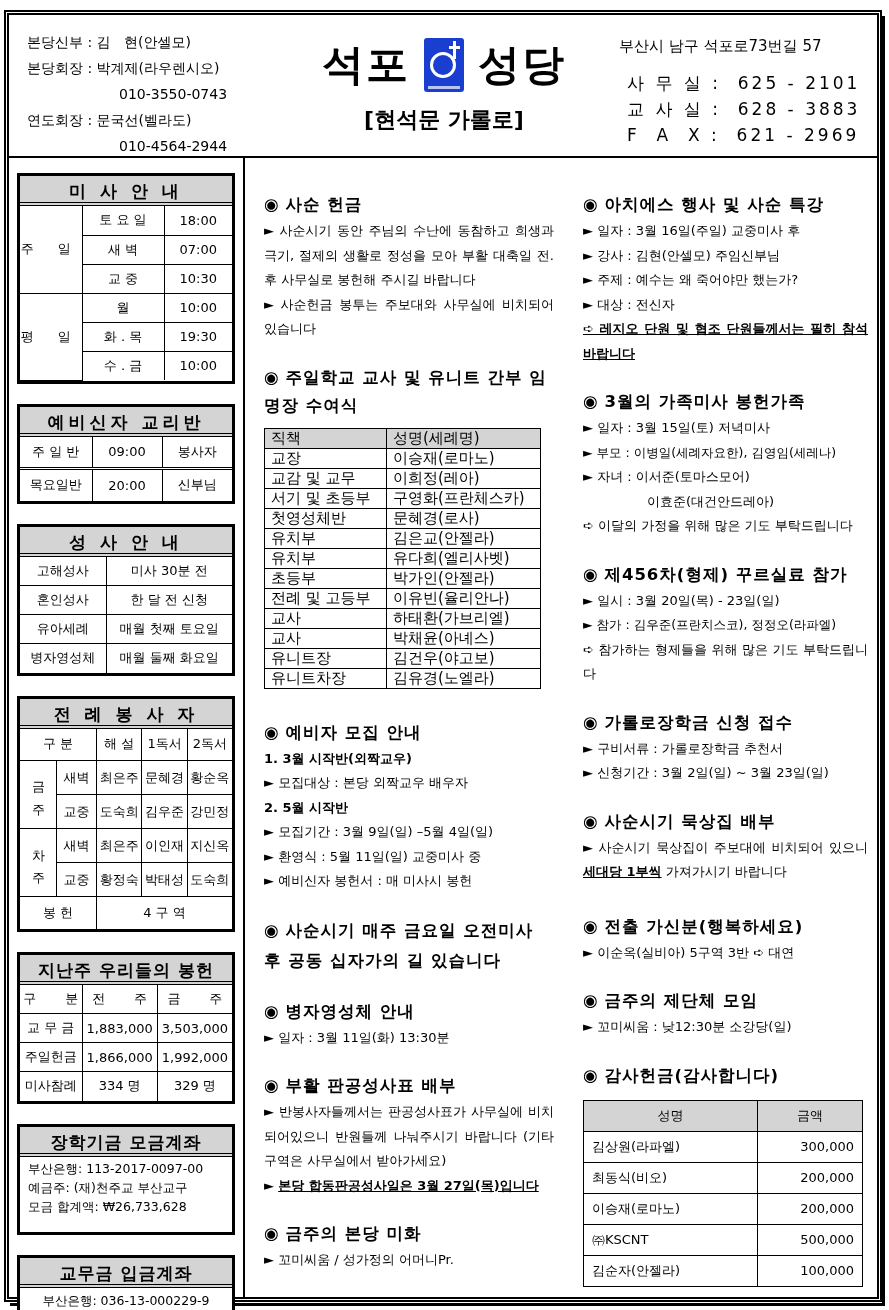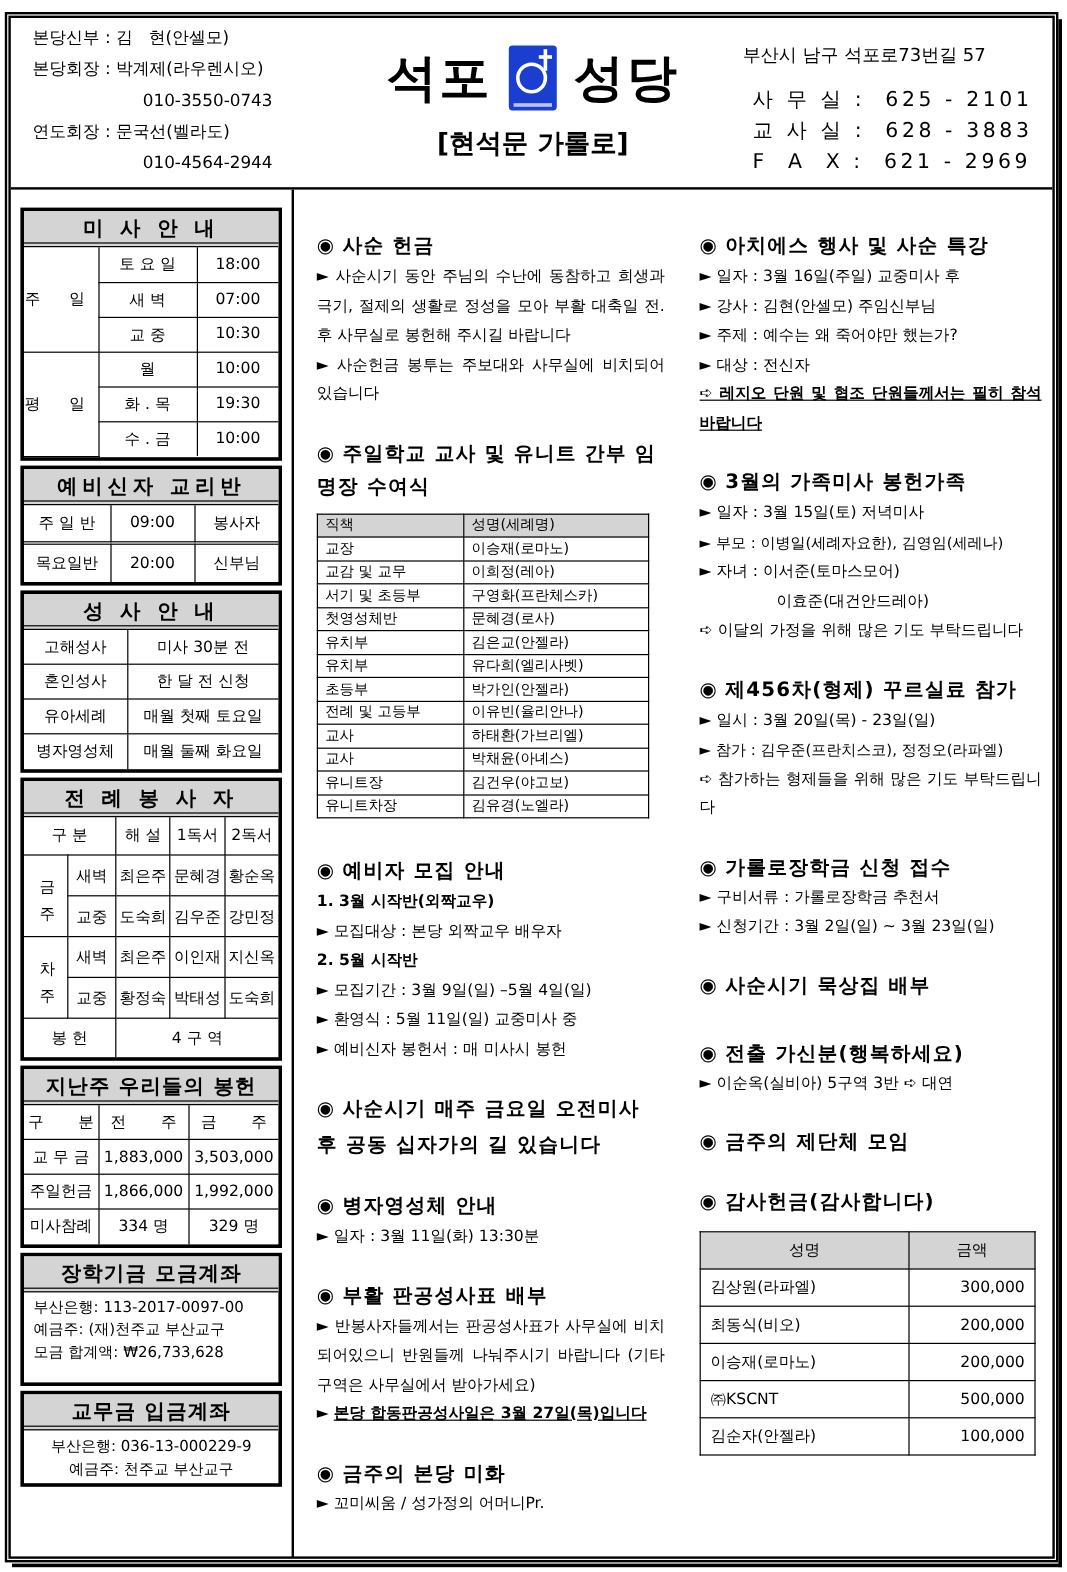"본당신부 : 김 현(안셀모)" .hdr-left { top: 4px -> 14px }
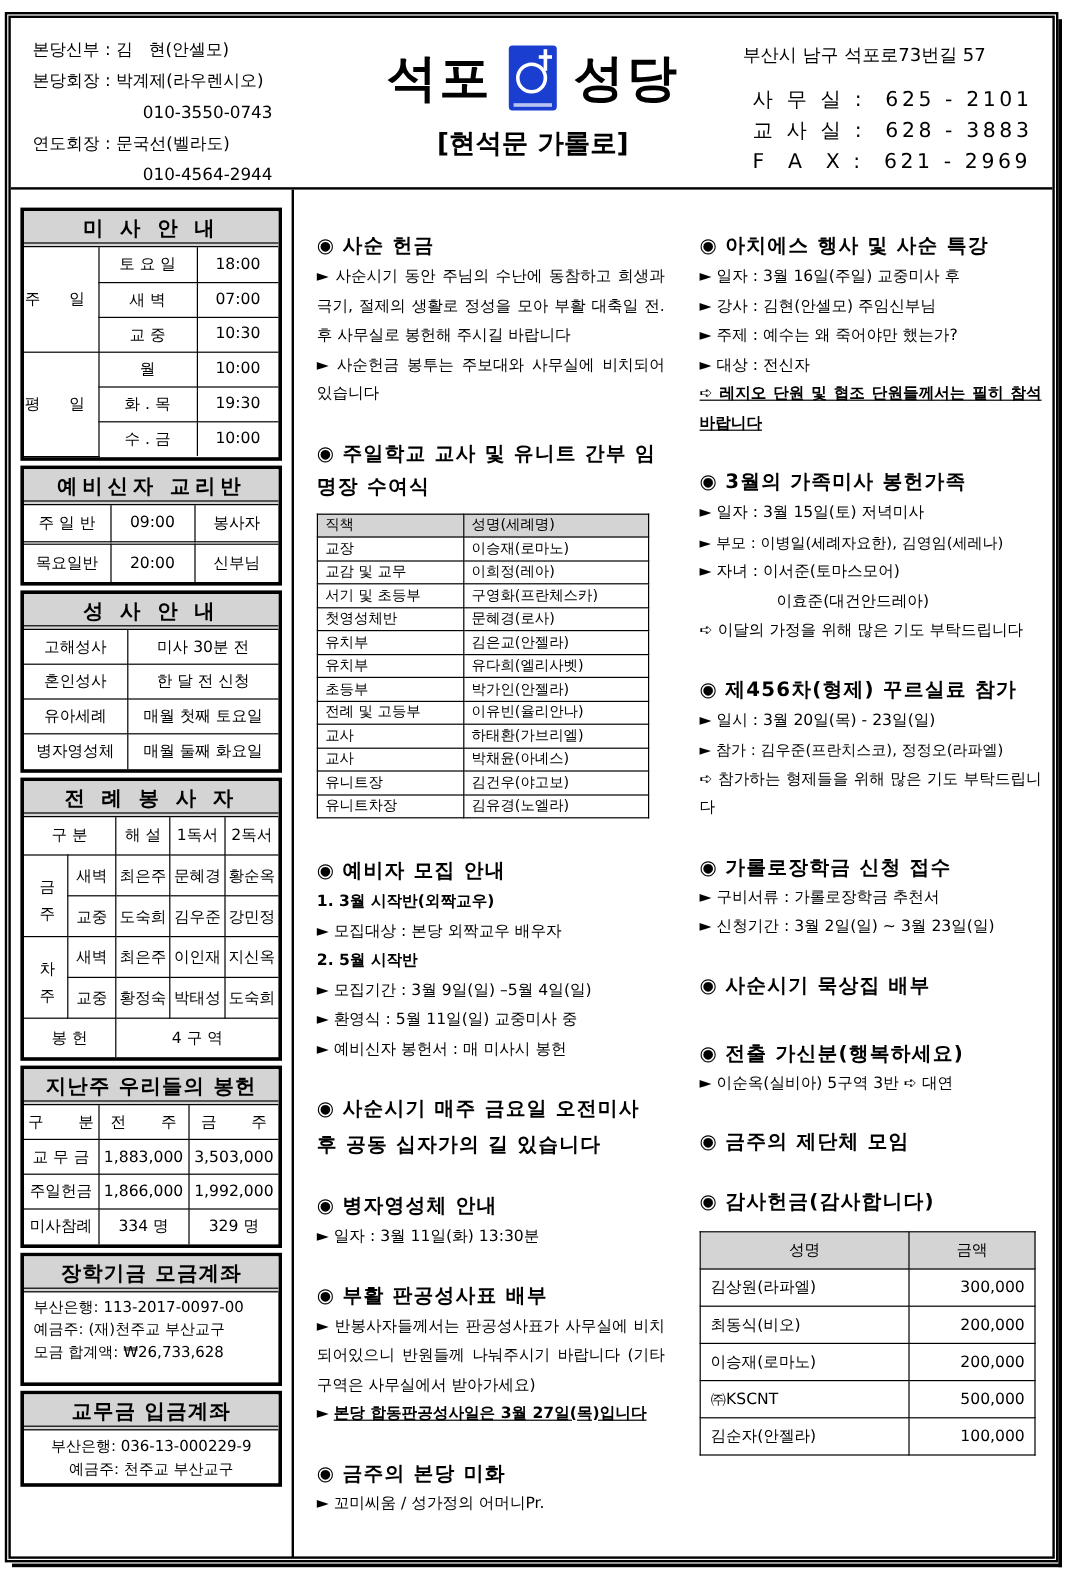"미 사 안 내" .box { margin-bottom: 4px -> 20px }
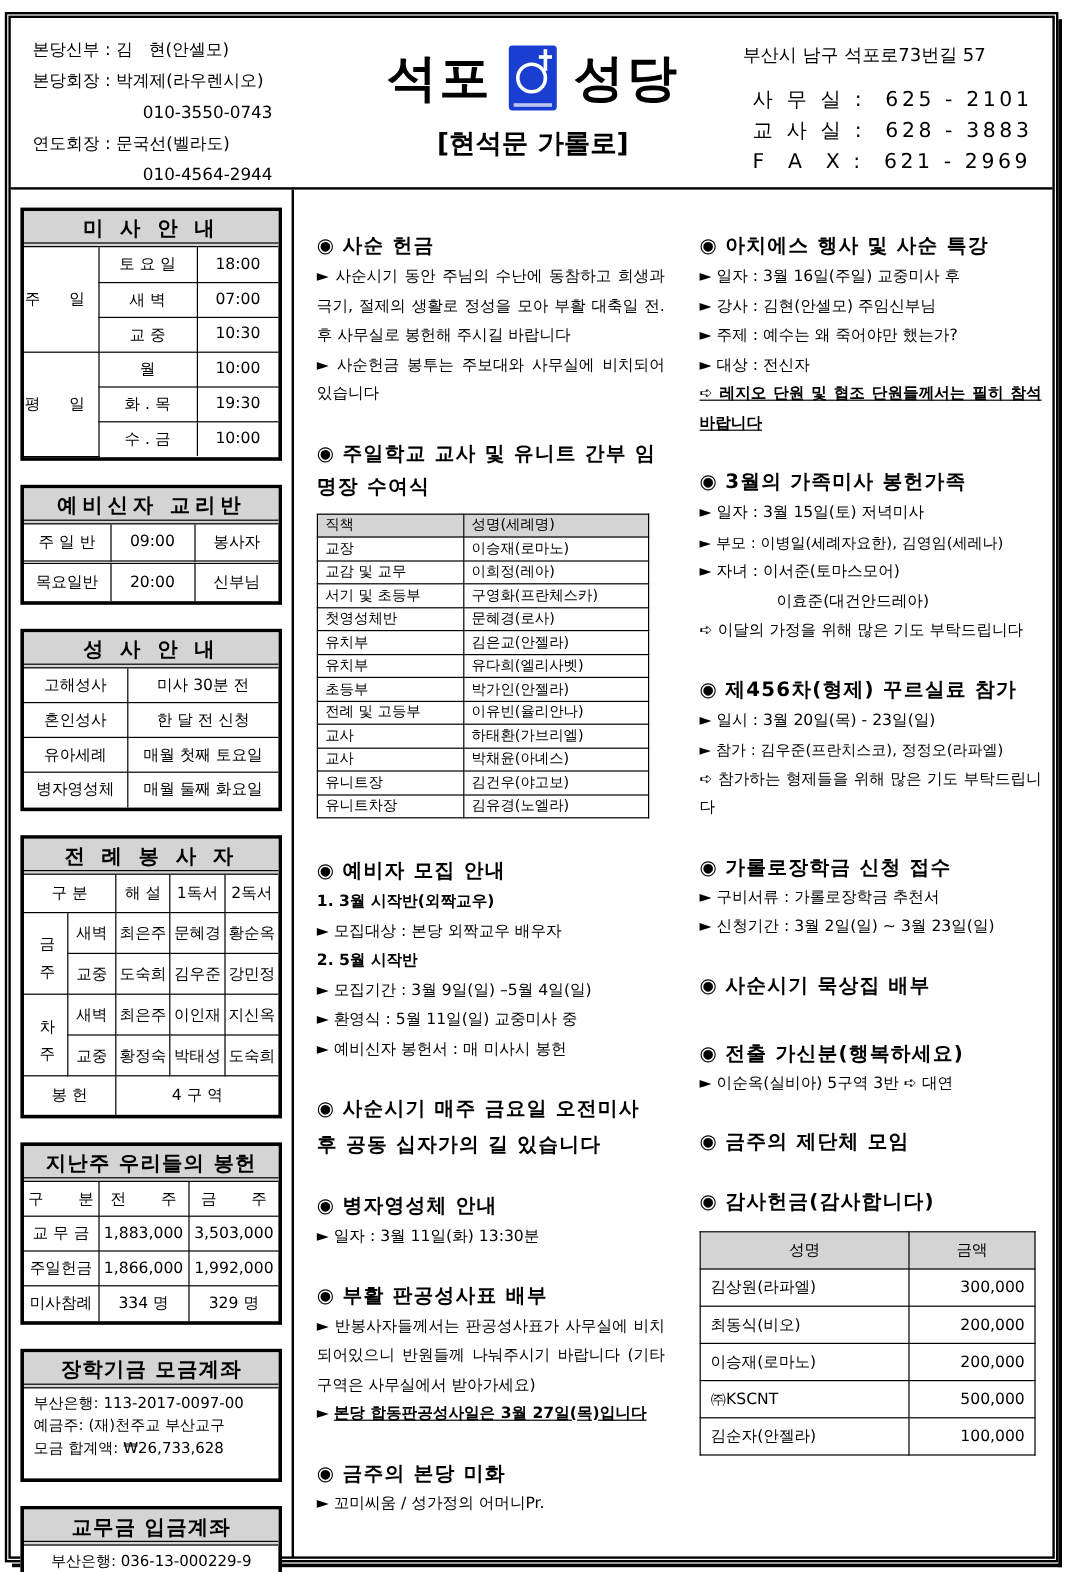"직책" table.roster { font-size: 12px -> 15px }
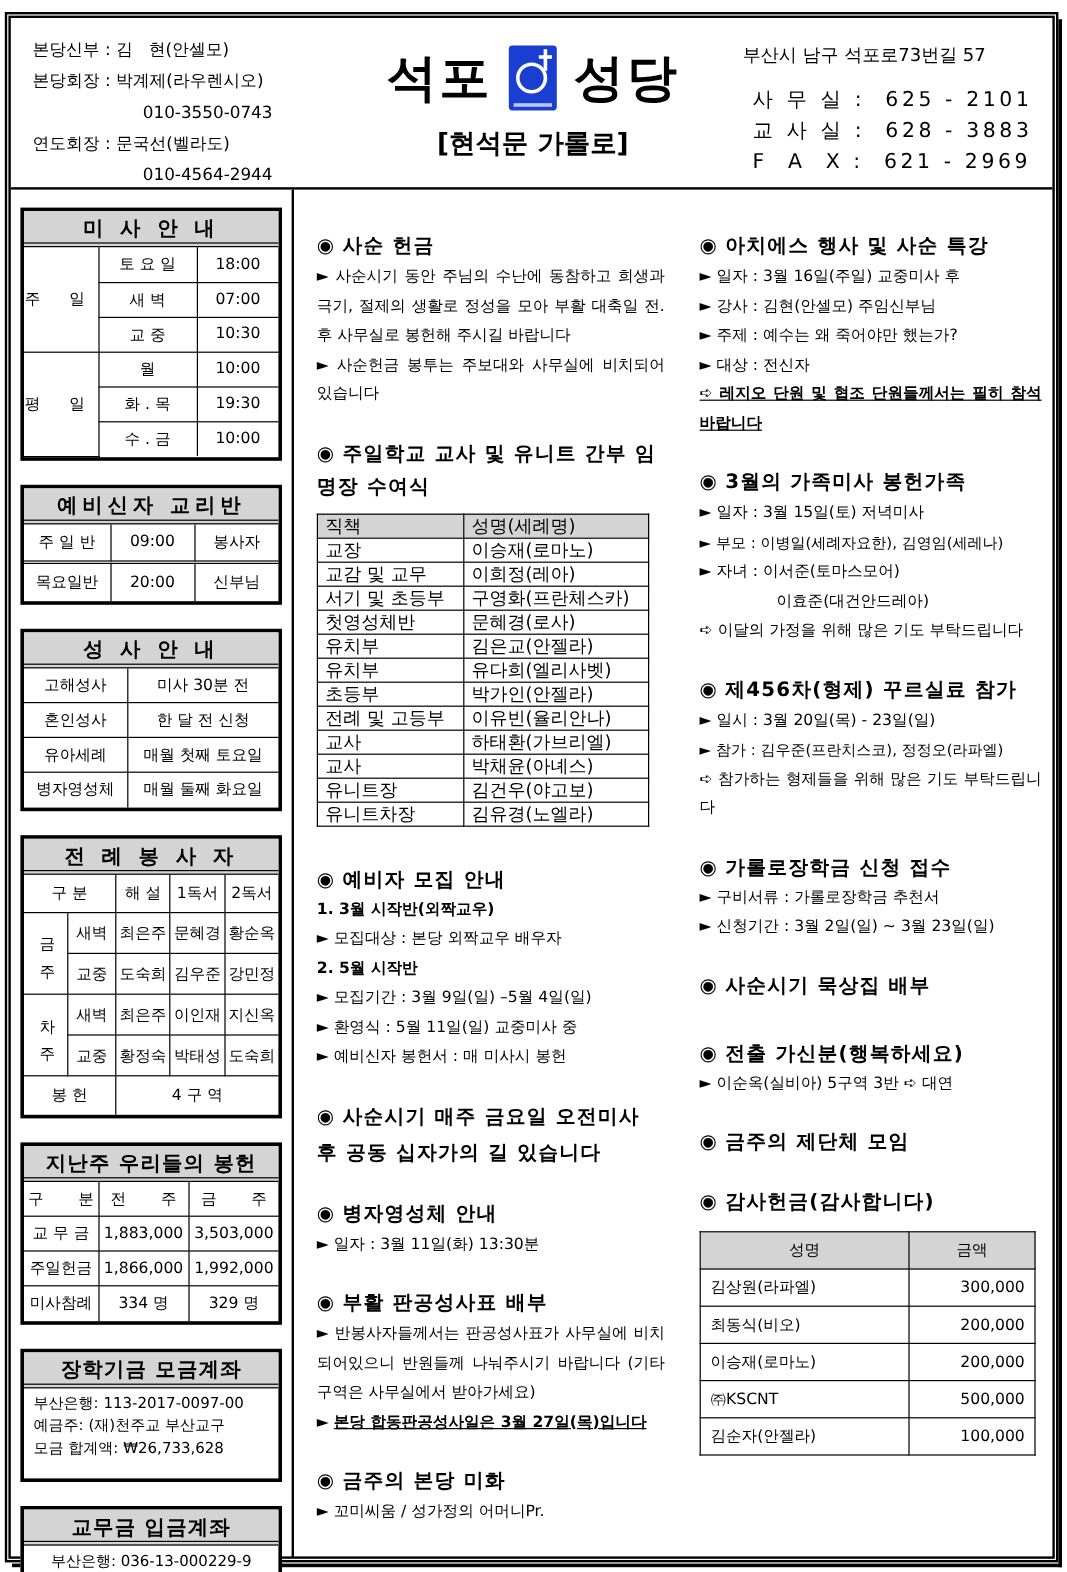"► 사순시기 묵상집이 주보대에 비치되어" div.line { html: none -> <div><span>► 사순시기 묵상집이 주보대에 비치되어 있으니 </span><span>세대당 1부씩</span><span> 가져가시기 바랍니다</span></div> }
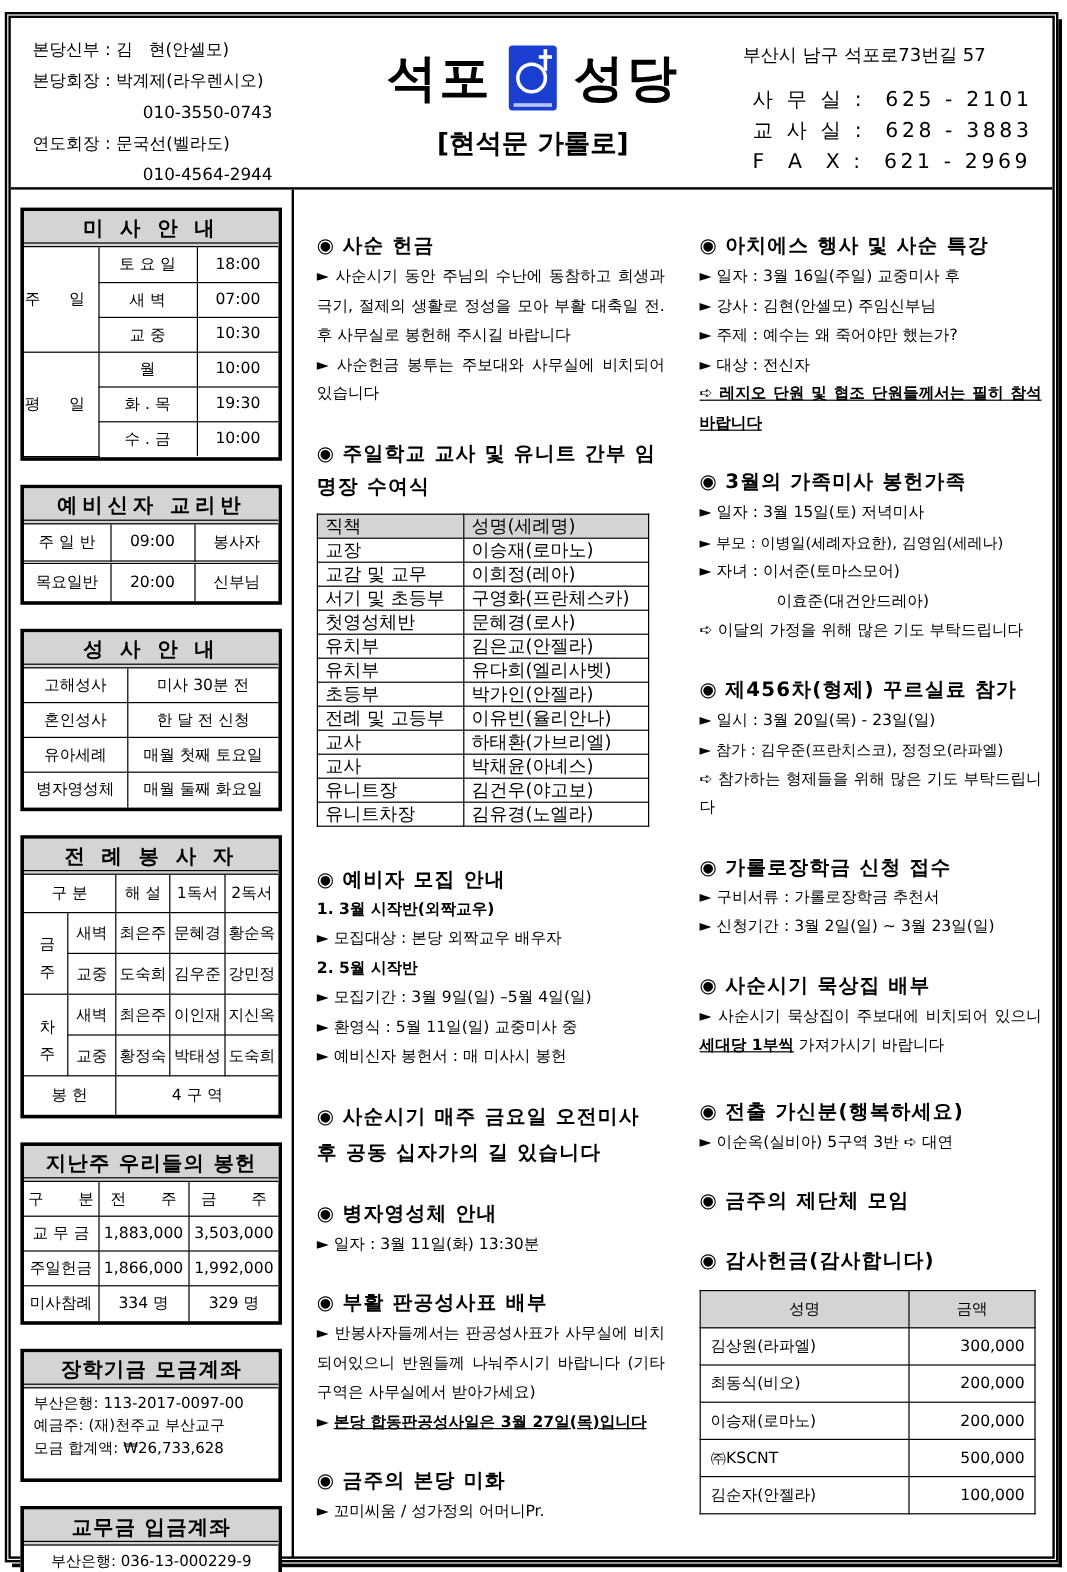"► 꼬미씨움 : 낮12:30분 소강당(일)" div.line { html: none -> <div>► 꼬미씨움 : 낮12:30분 소강당(일)</div> }
